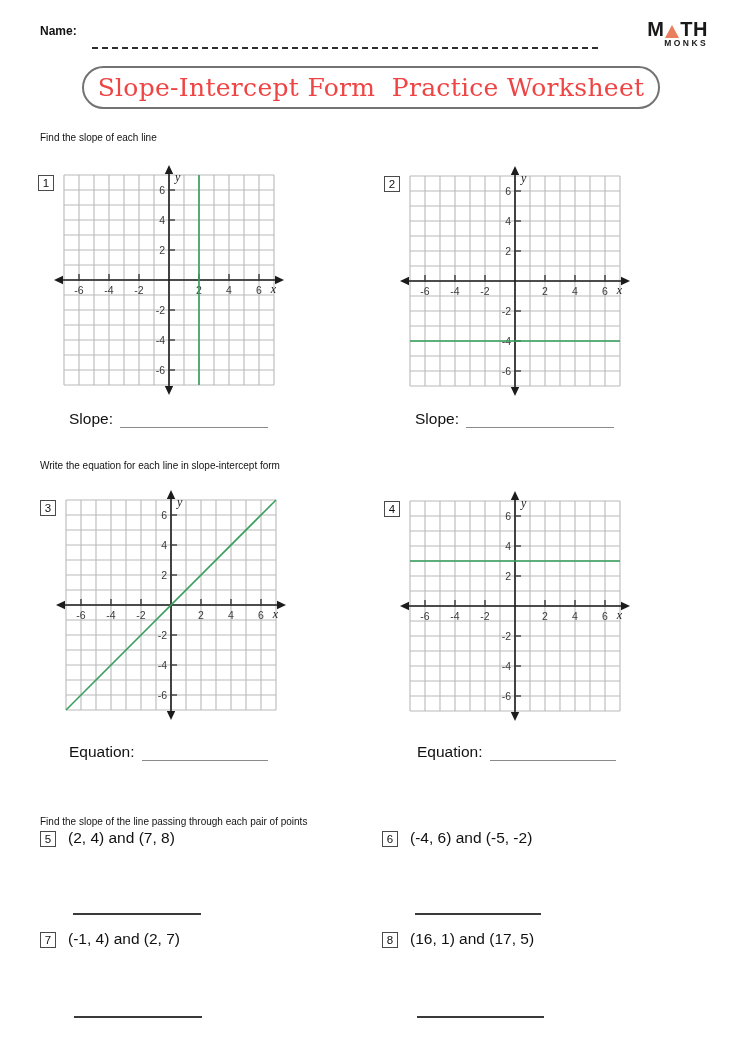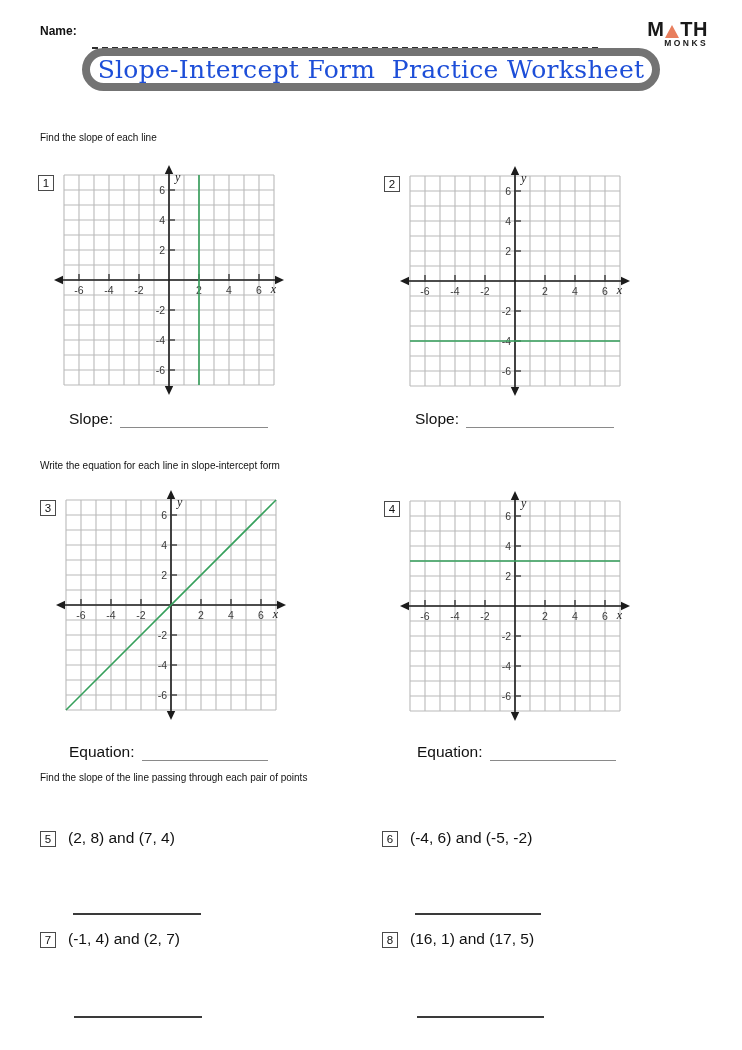"Slope-Intercept Form Practice Worksheet" .title-oval { border: 8px solid #737373 -> 2px solid #737373; color: #1d4ed8 -> #ef4444; top: 48px -> 66px }
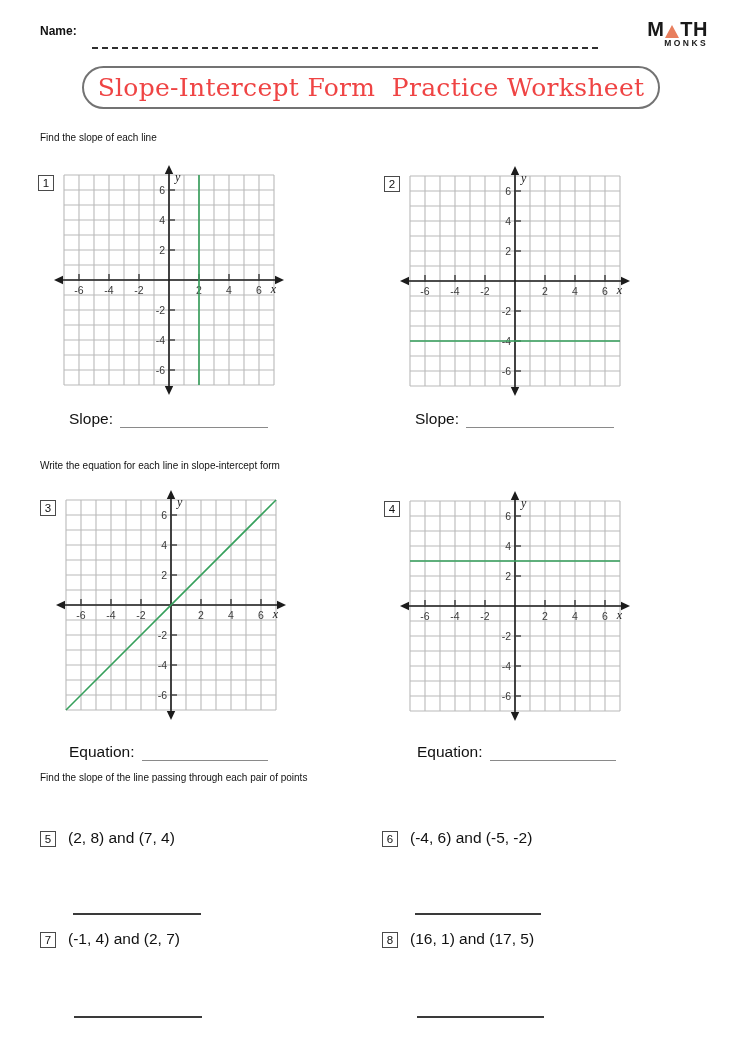"Find the slope of the" div.abs { top: 772px -> 816px }
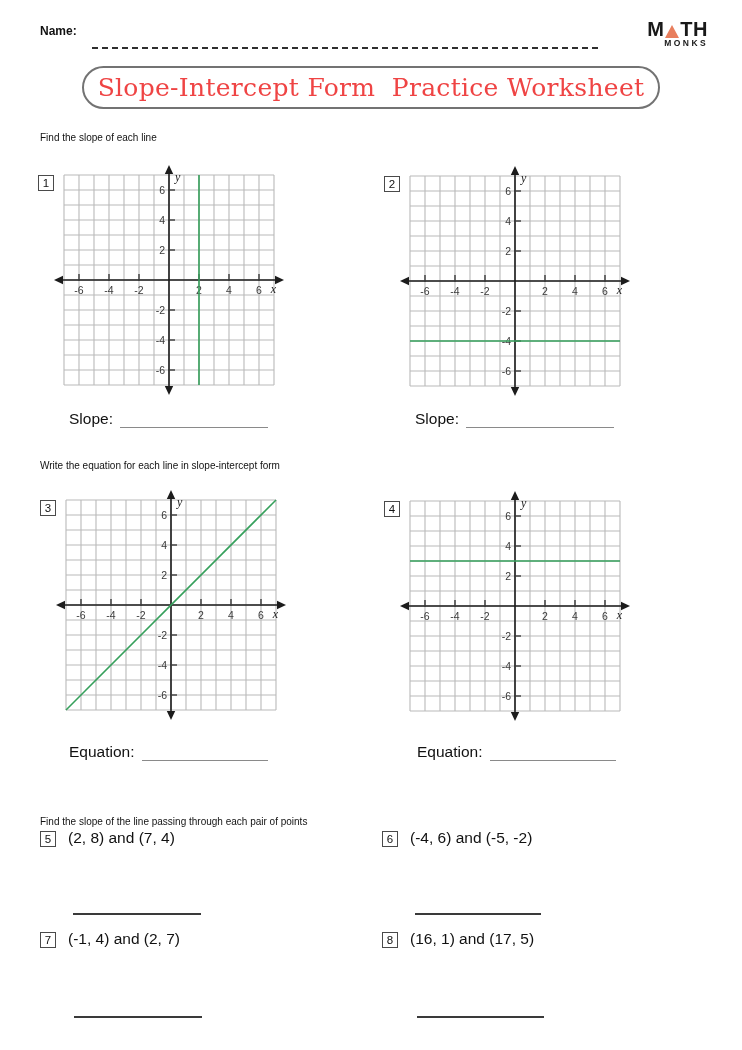"(2, 8) and (7, 4)" span { text: 8) and (7, 4 -> 4) and (7, 8 }
